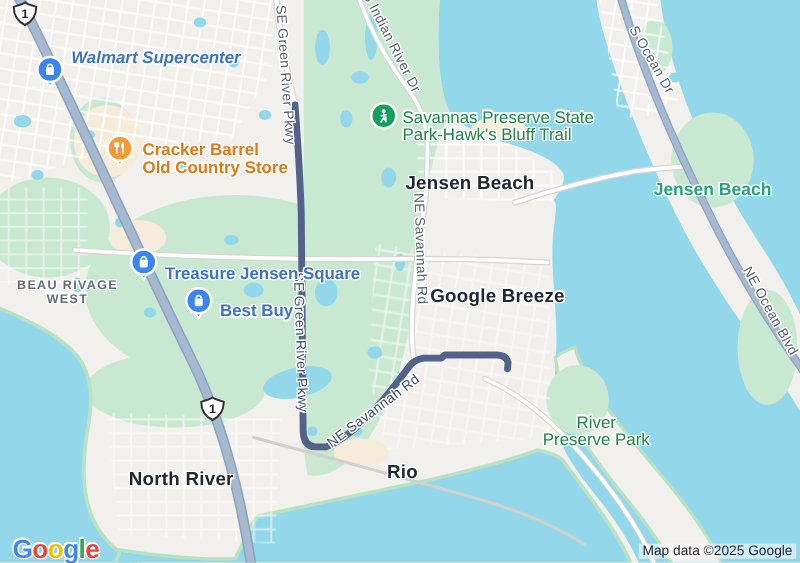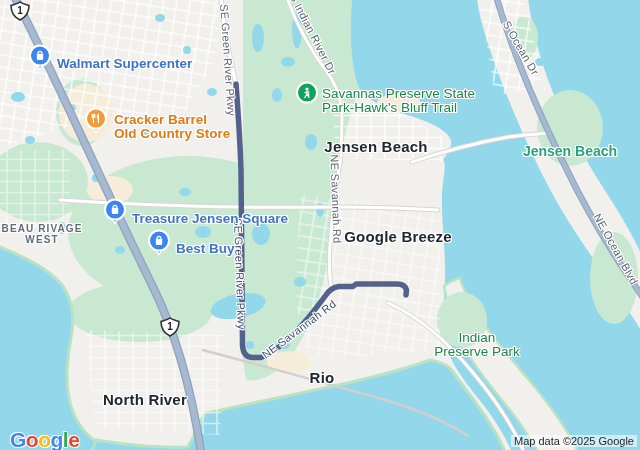"Walmart Supercenter" div.lbl { font-style: none -> italic; top: 57px -> 39px }
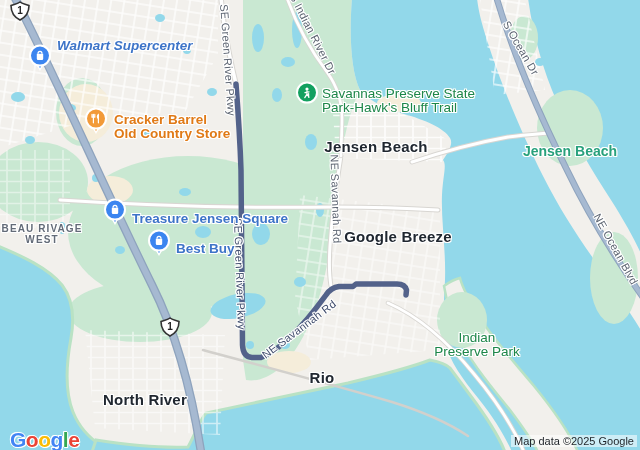"BEAU RIVAGE" .hood { margin-left: none -> 12px }
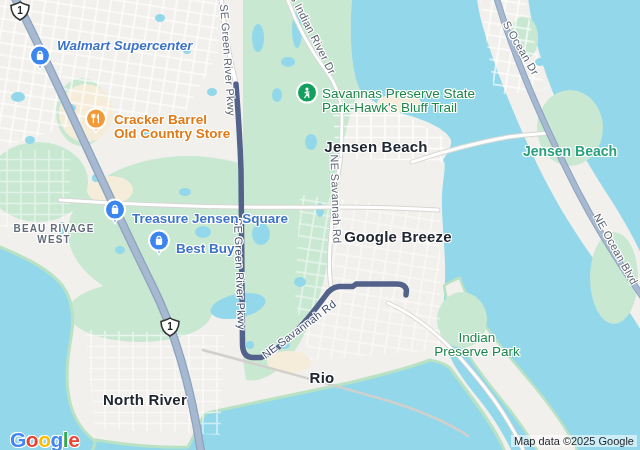"Indian" div { text: Indian -> River }
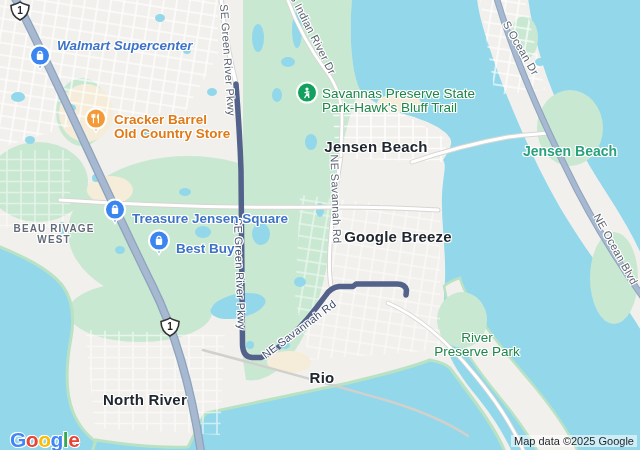"North River" div.lbl { top: 400px -> 384px }
